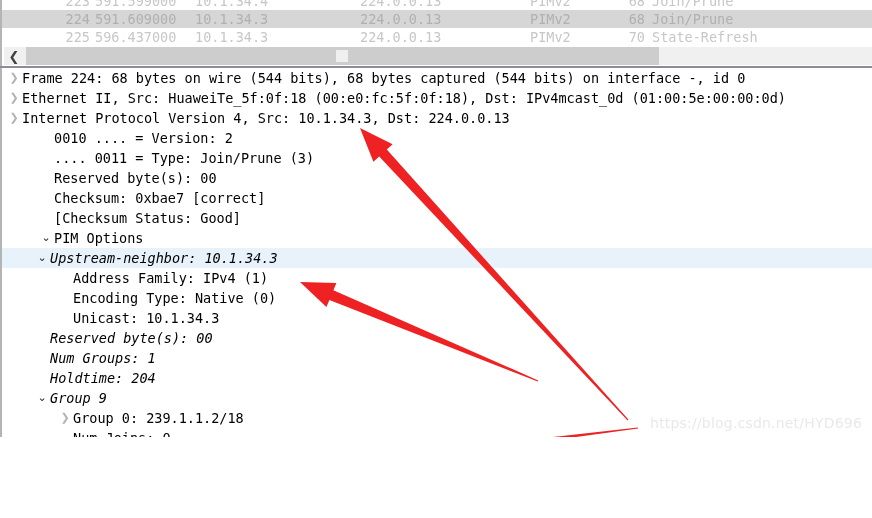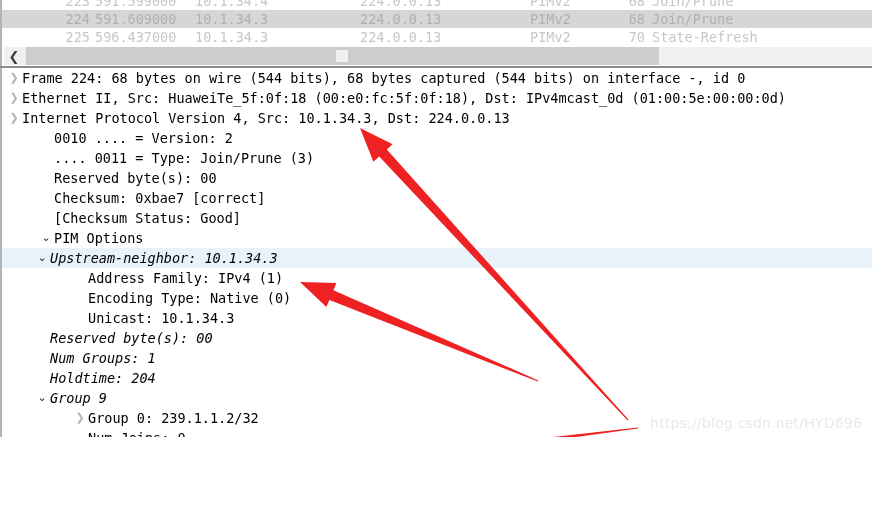"Address Family: IPv4 (1)" .ind3 { padding-left: 70px -> 55px }
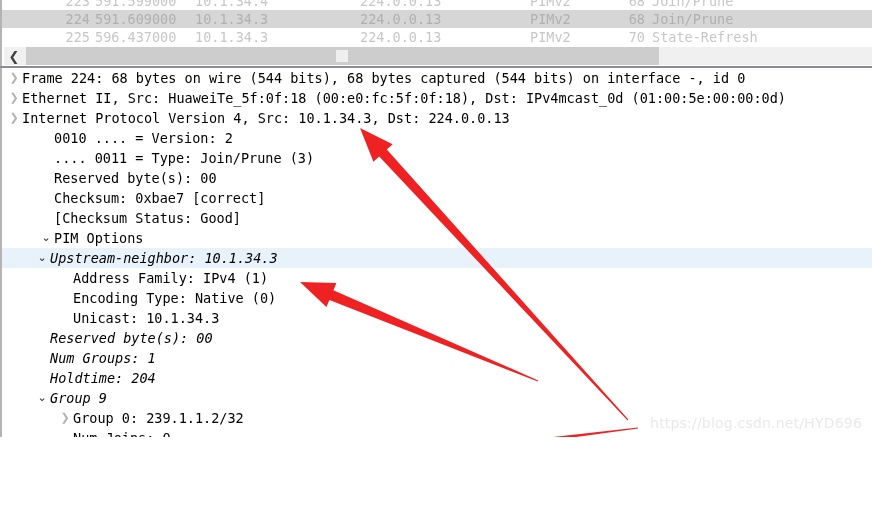"Group 0: 239.1.1.2/32" span.tree-label { text: 239.1.1.2/32 -> 239.1.1.2/18 }
